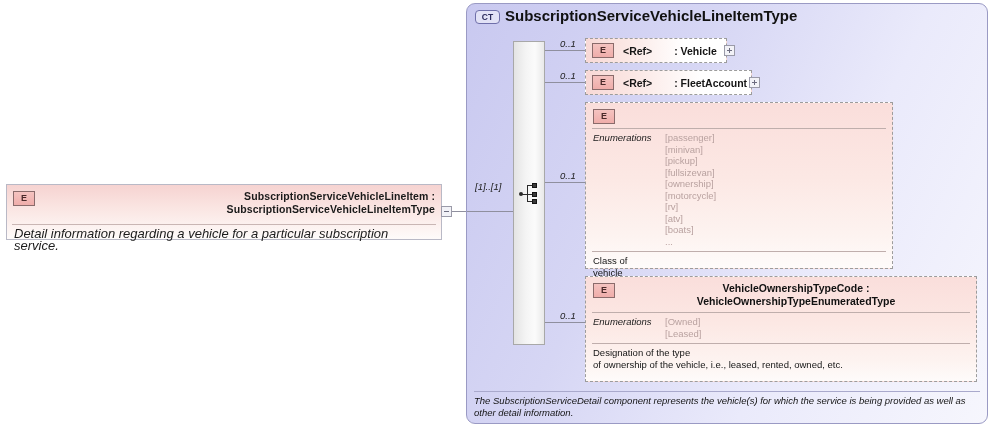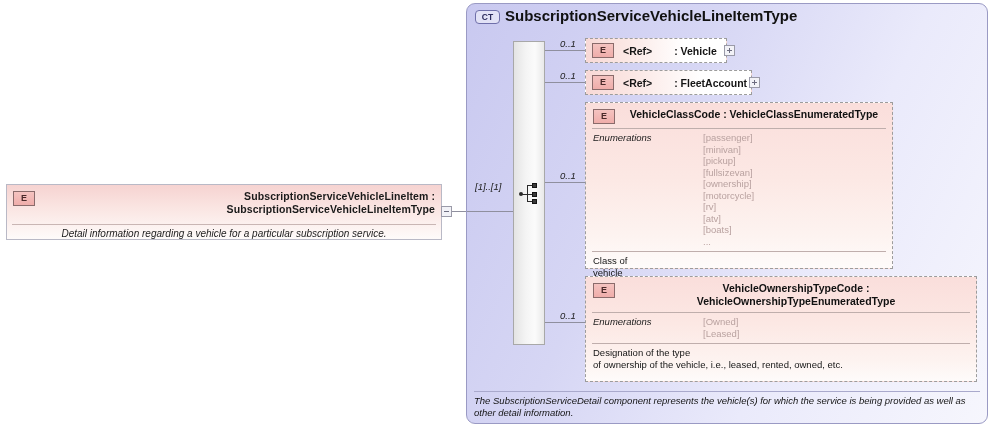"VehicleClassCode :" div.etitle { html: <div>VehicleClassCode : VehicleClassEnumeratedType</div> -> none }
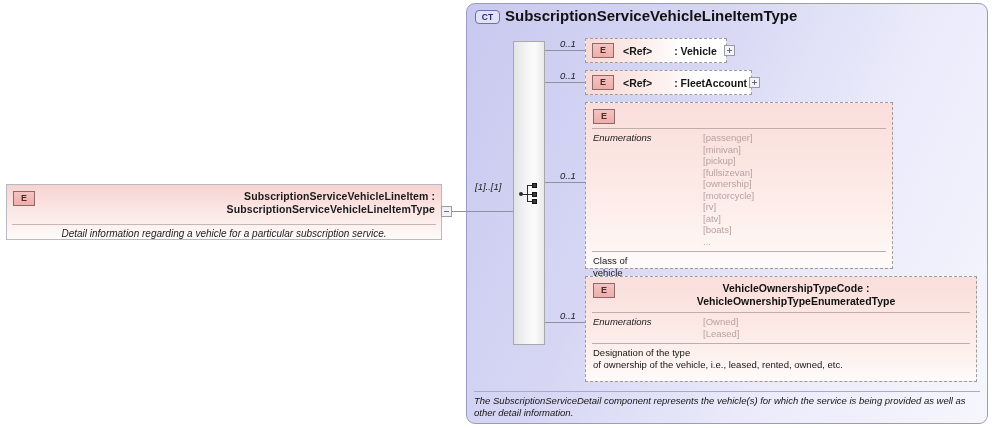"[passenger]" .enumvals { margin-left: 38px -> none }
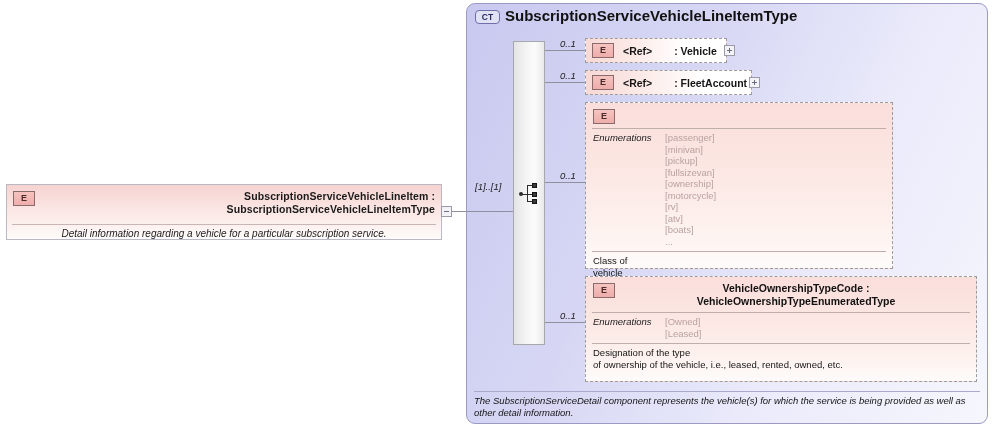"Detail information regarding a vehicle" .doc { font-size: 10px -> 13px; text-align: center -> none }
